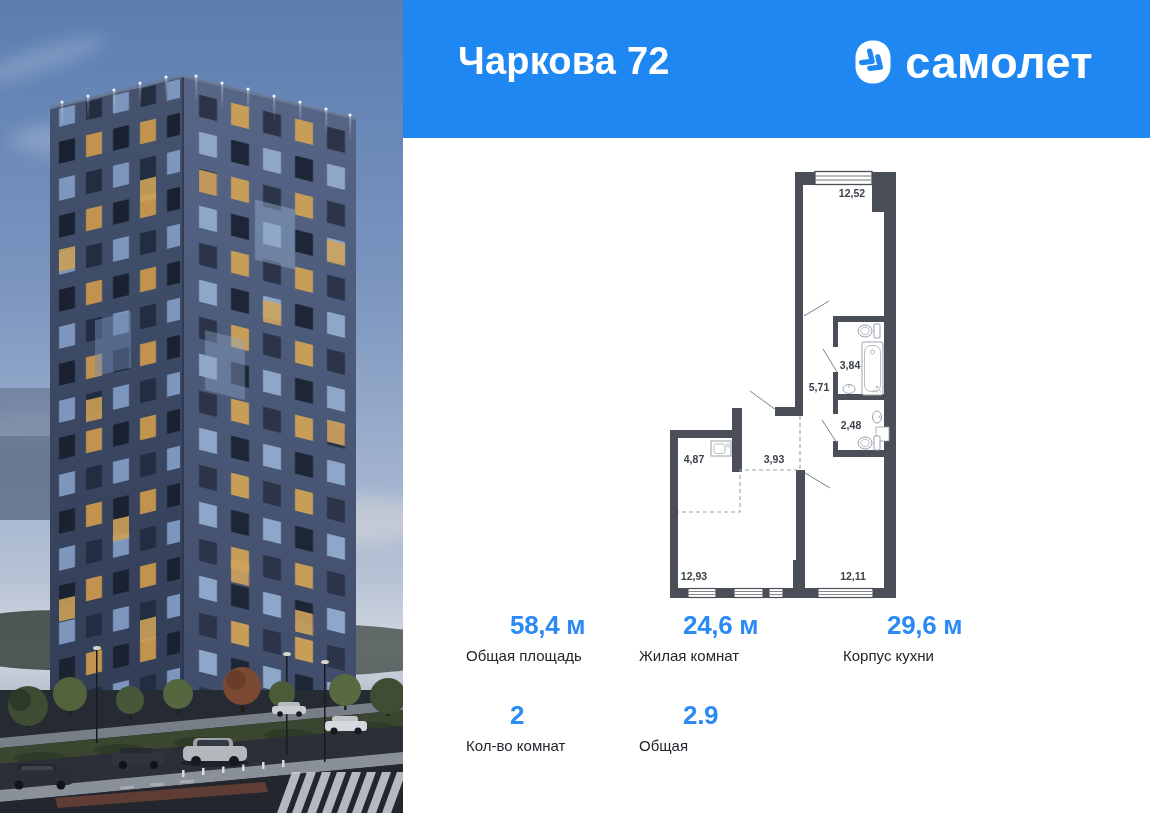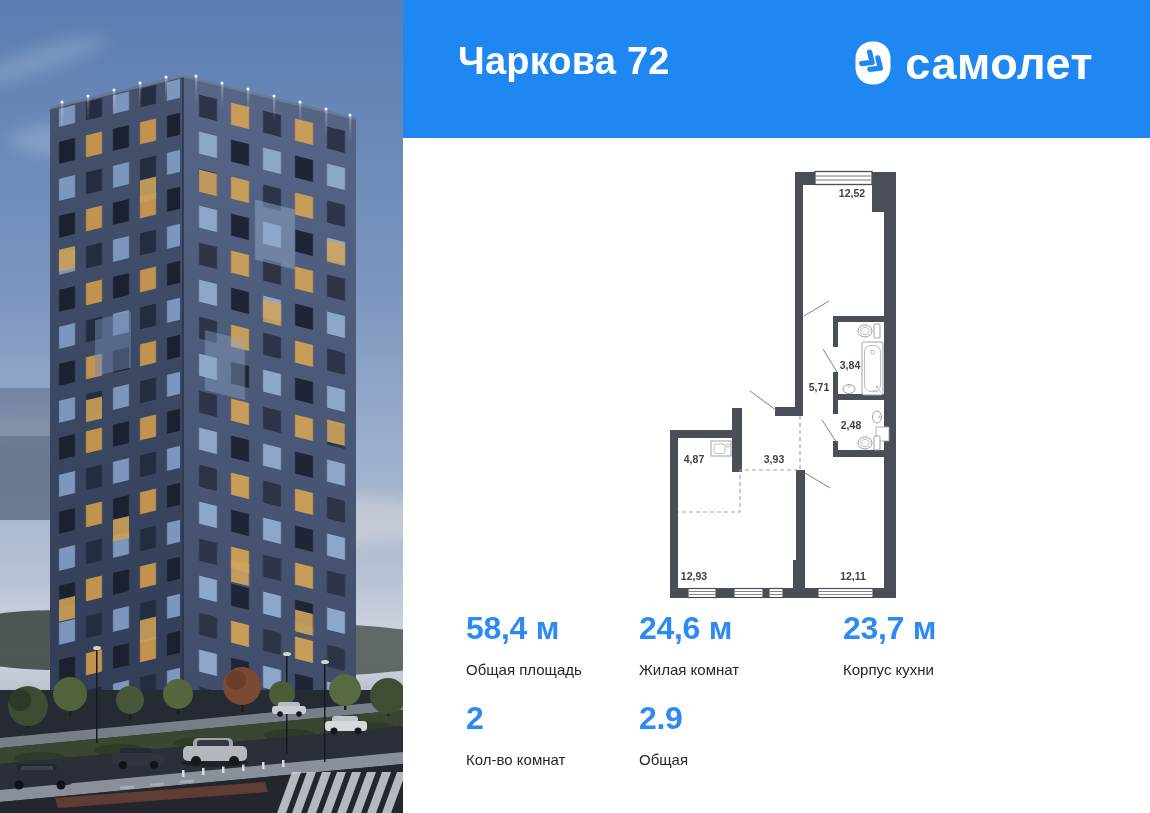"самолет" .brand { align-items: center -> none }
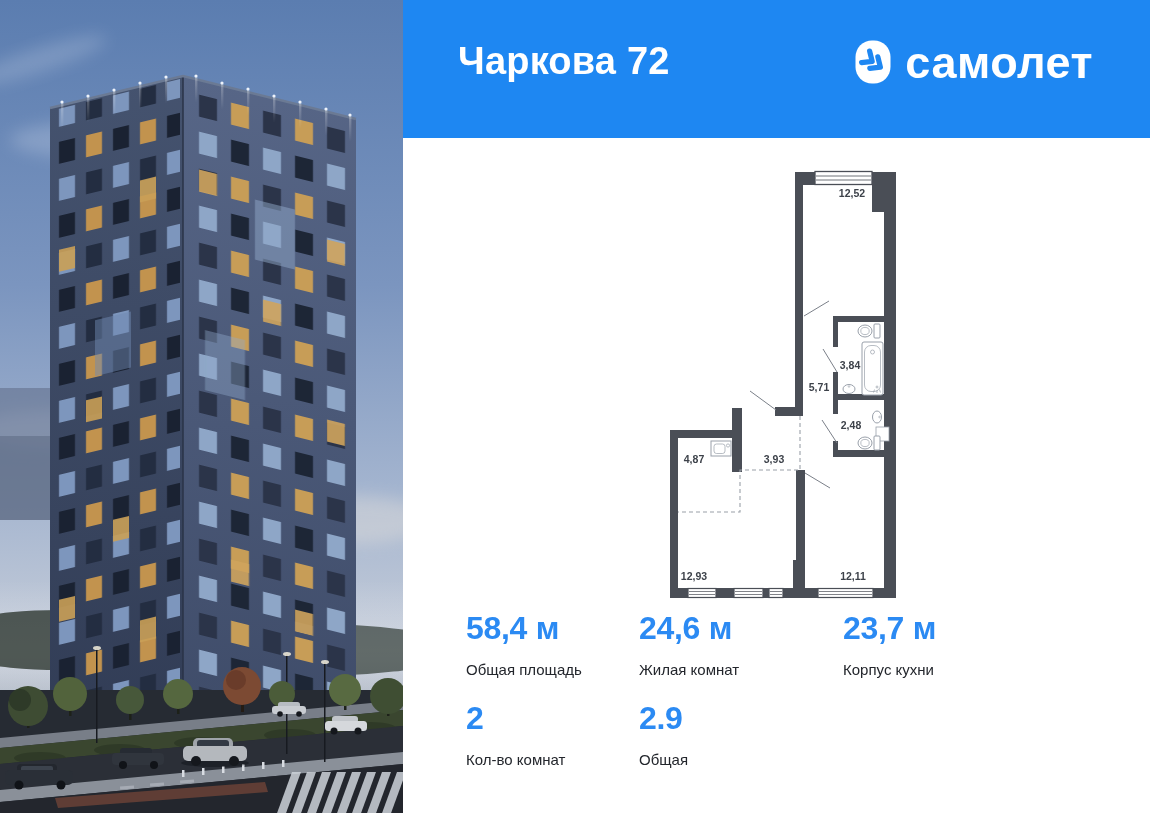"58,4 м" .stat-value { font-size: 32px -> 26px; margin-left: none -> 44px }
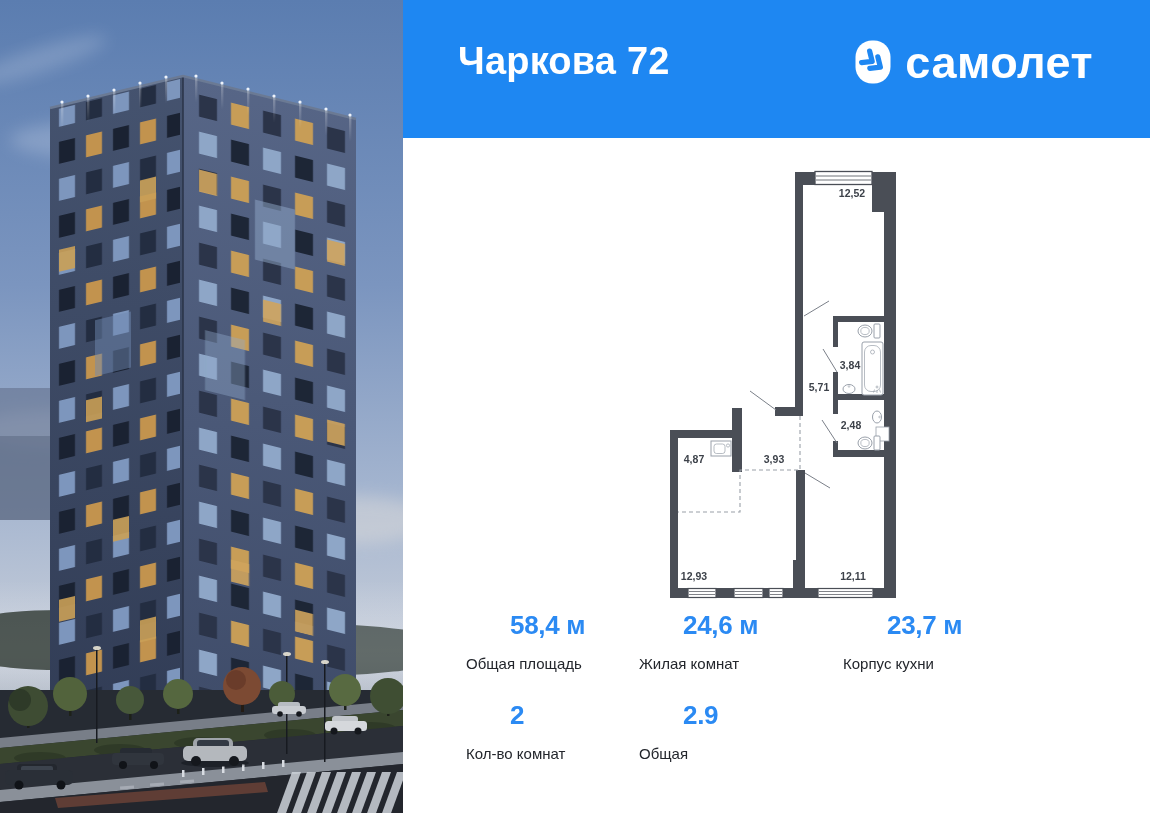"23,7 м" div.stat-value { text: 23,7 -> 29,6 }
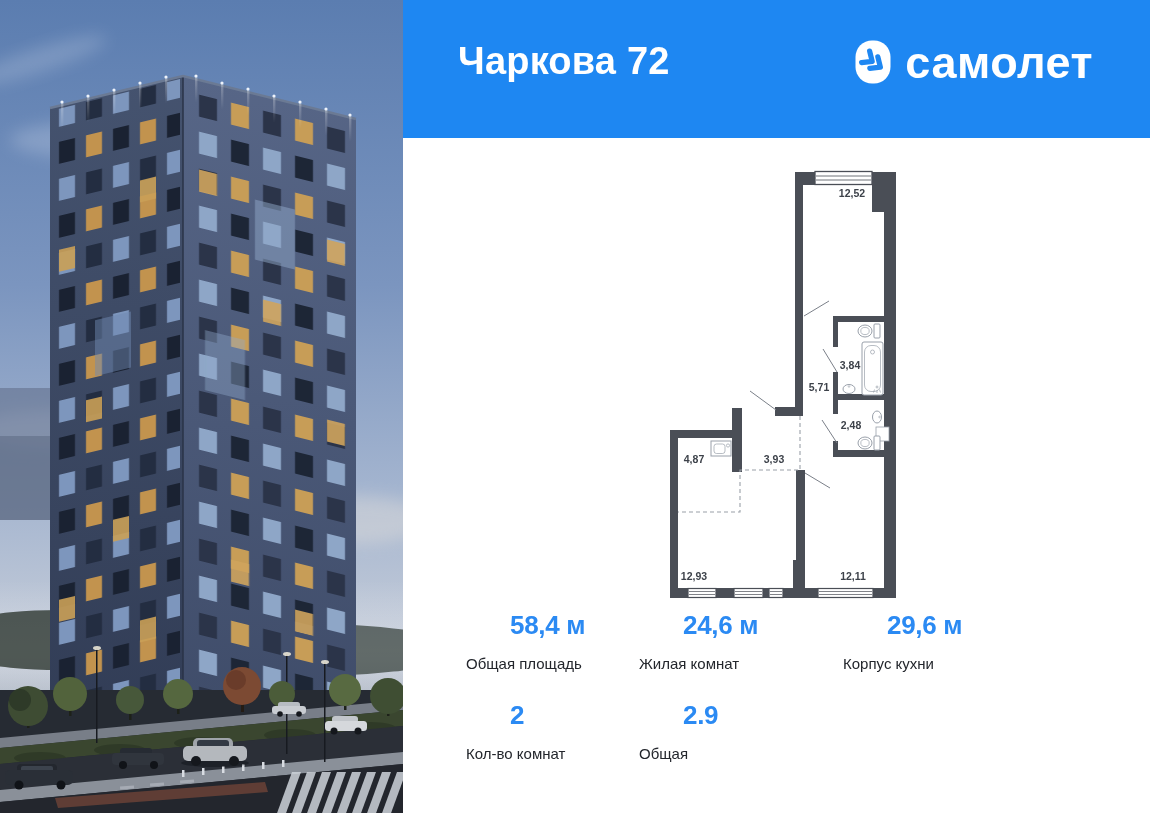"Общая площадь" .stat-label { margin-top: 17px -> 9px }
